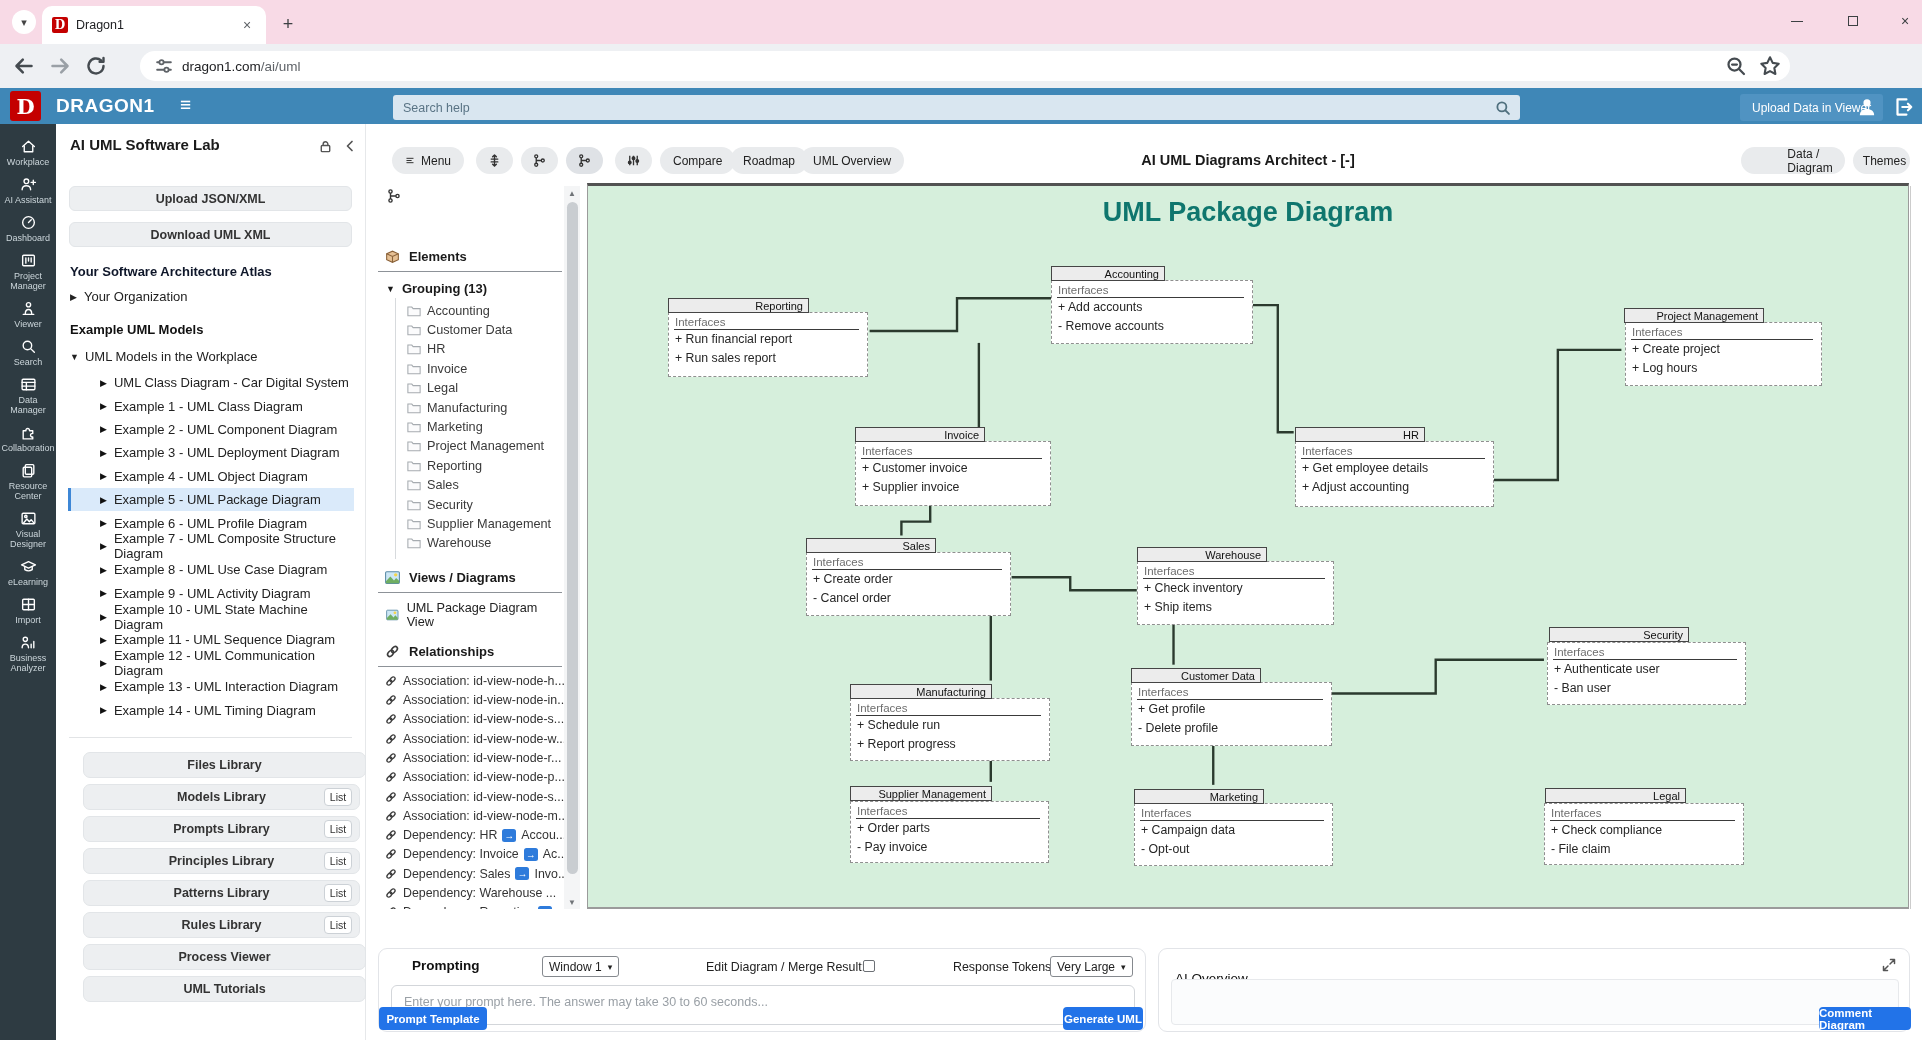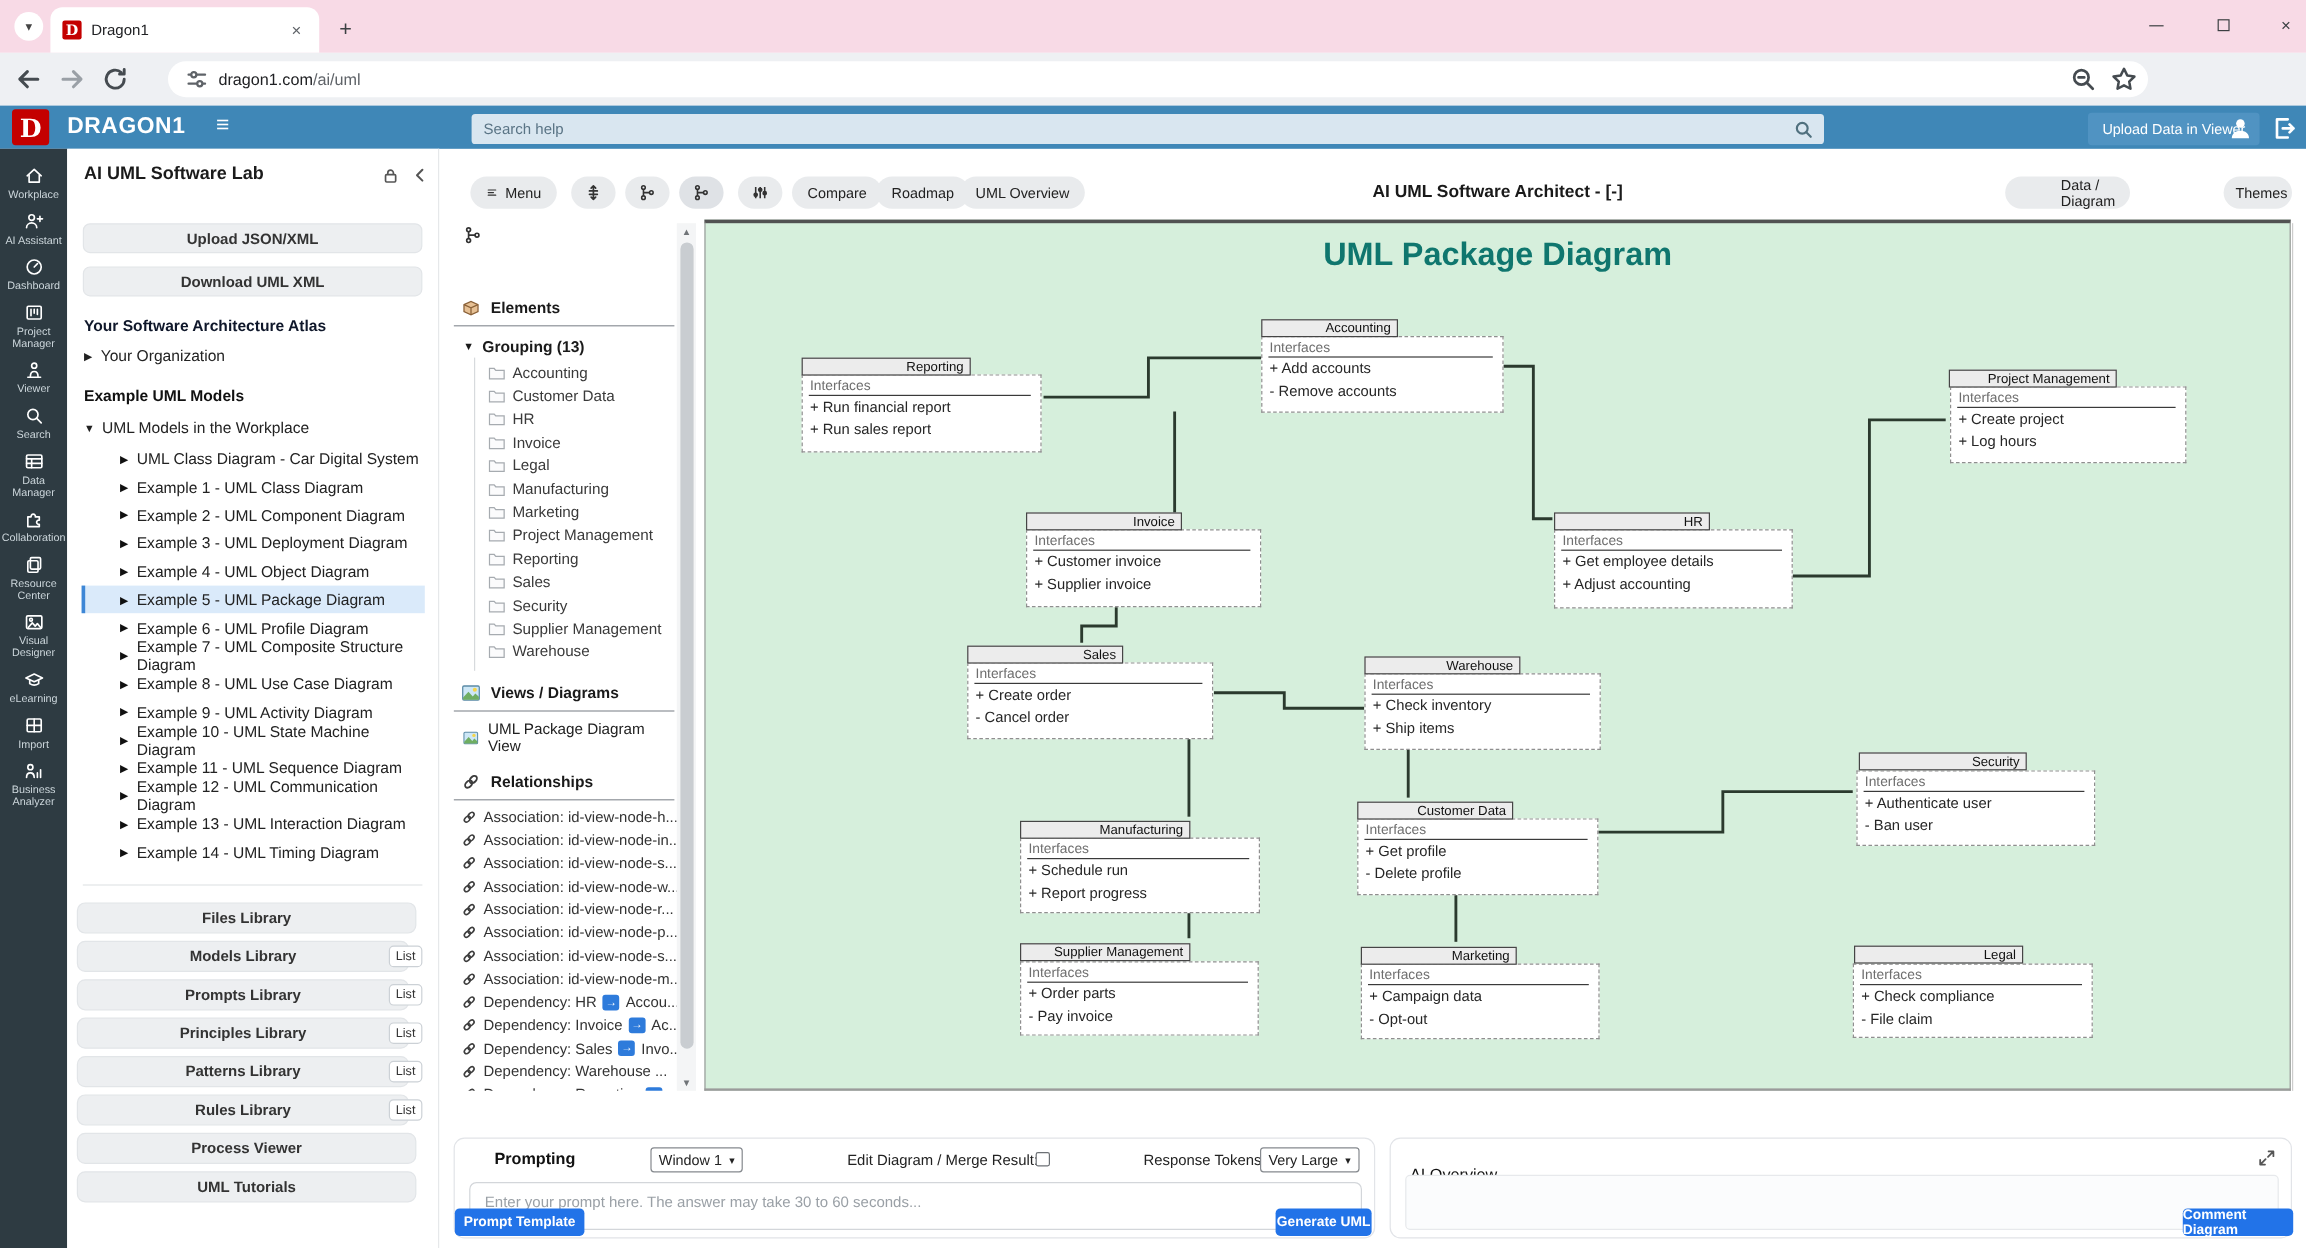"AI UML Software Architect -" div.abs { text: Software -> Diagrams }
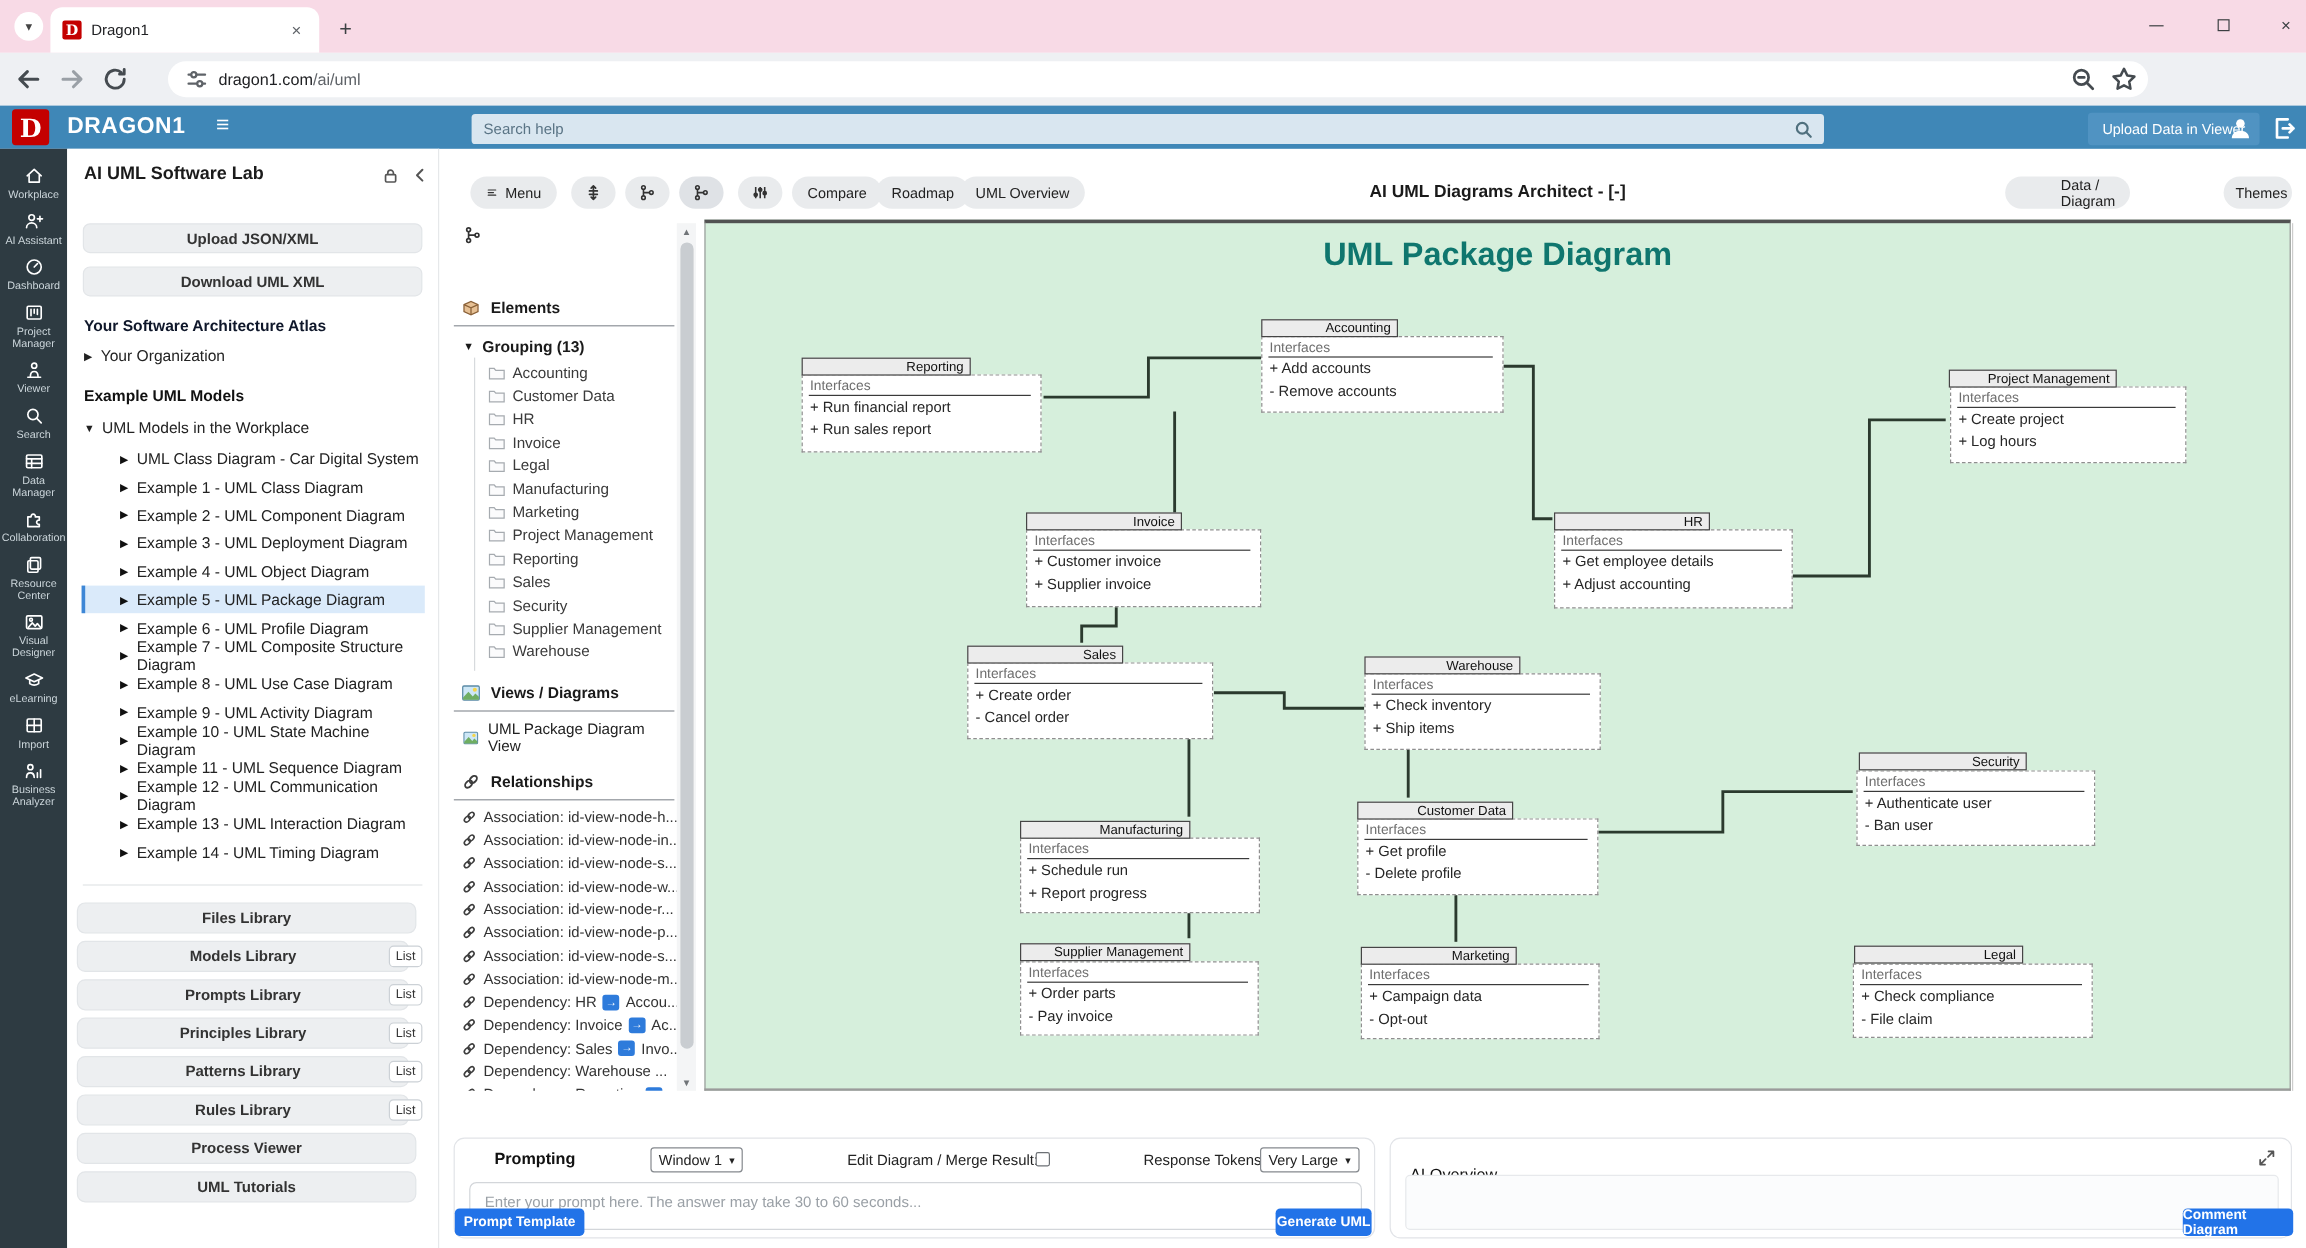"Data / Diagram" #btn-data-diagram { left: 1671px -> 1741px }
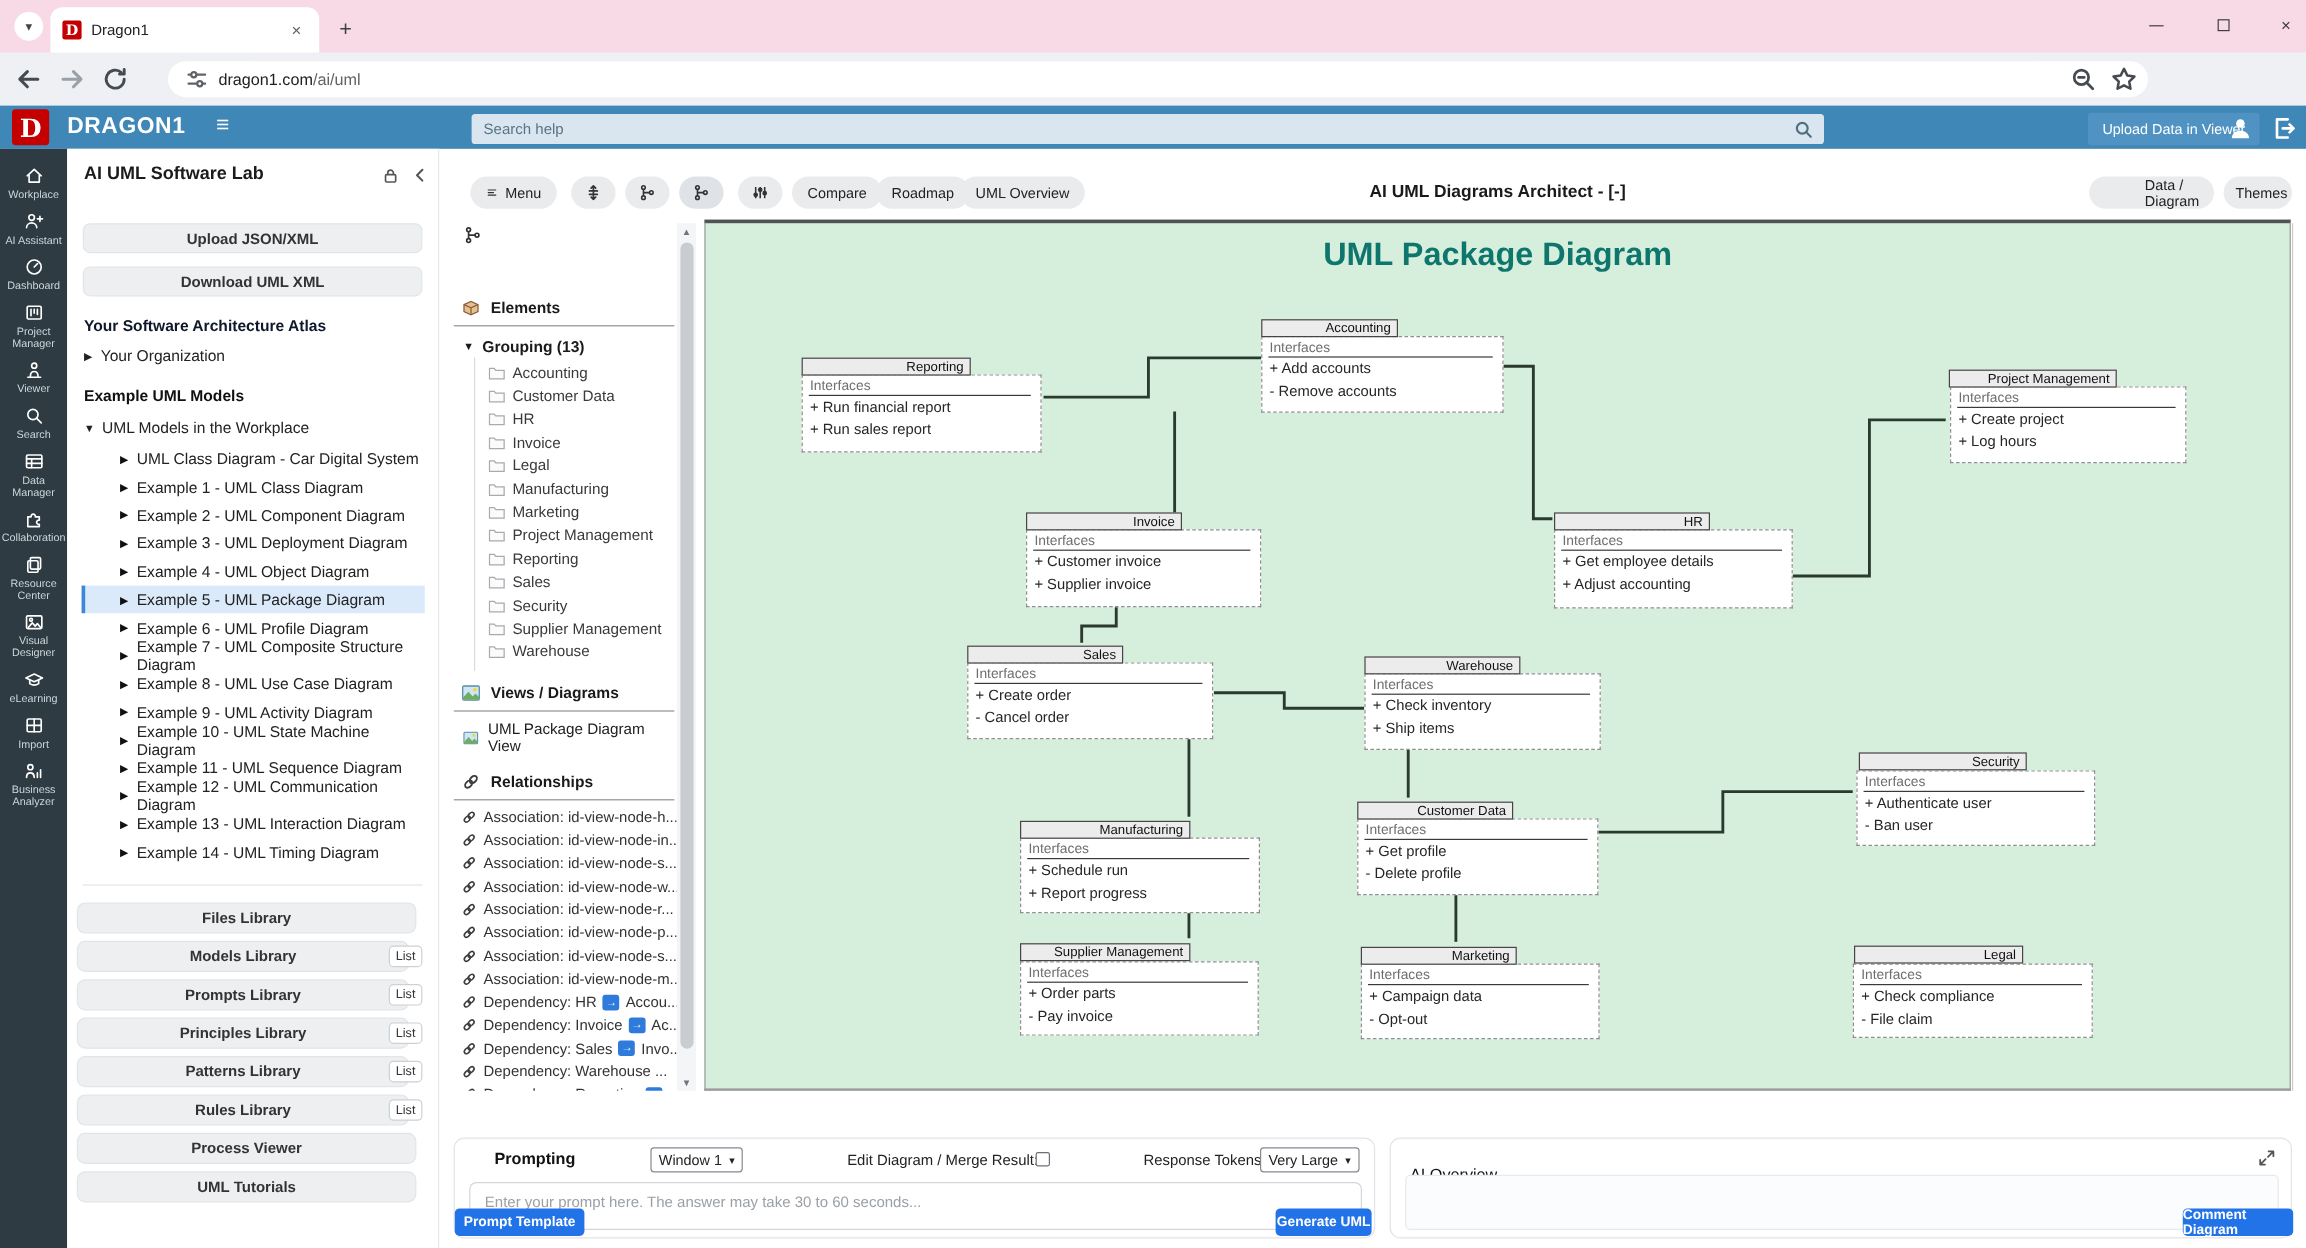"Files Library" .lib-btn { left: 8px -> 27px }
